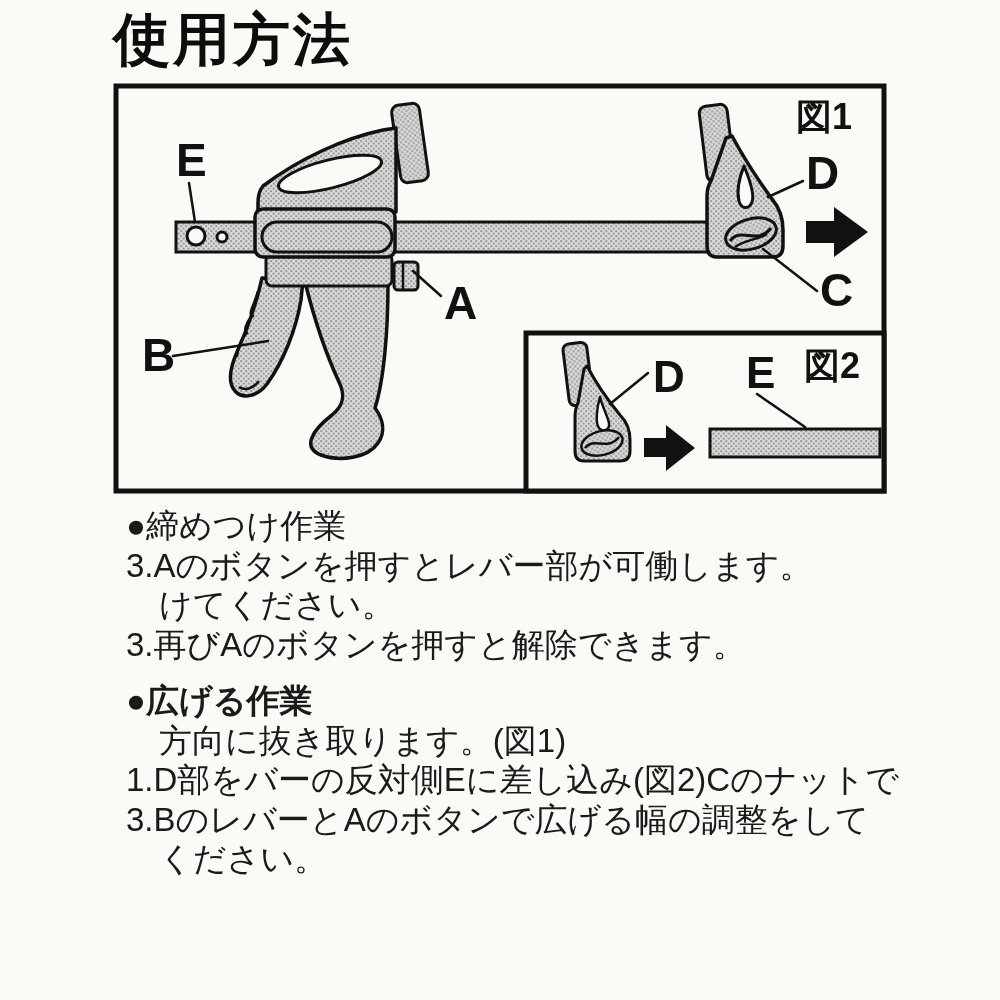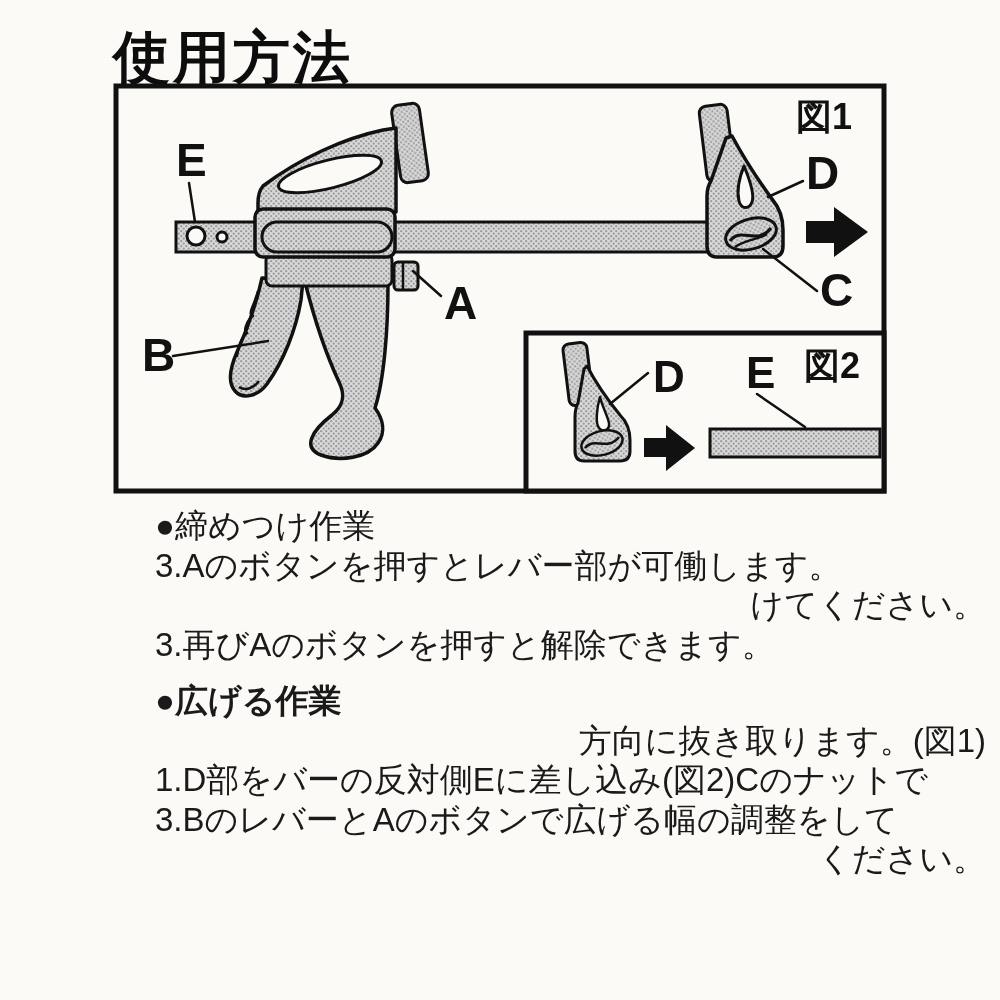"使用方法" .title { top: 20px -> 2px }
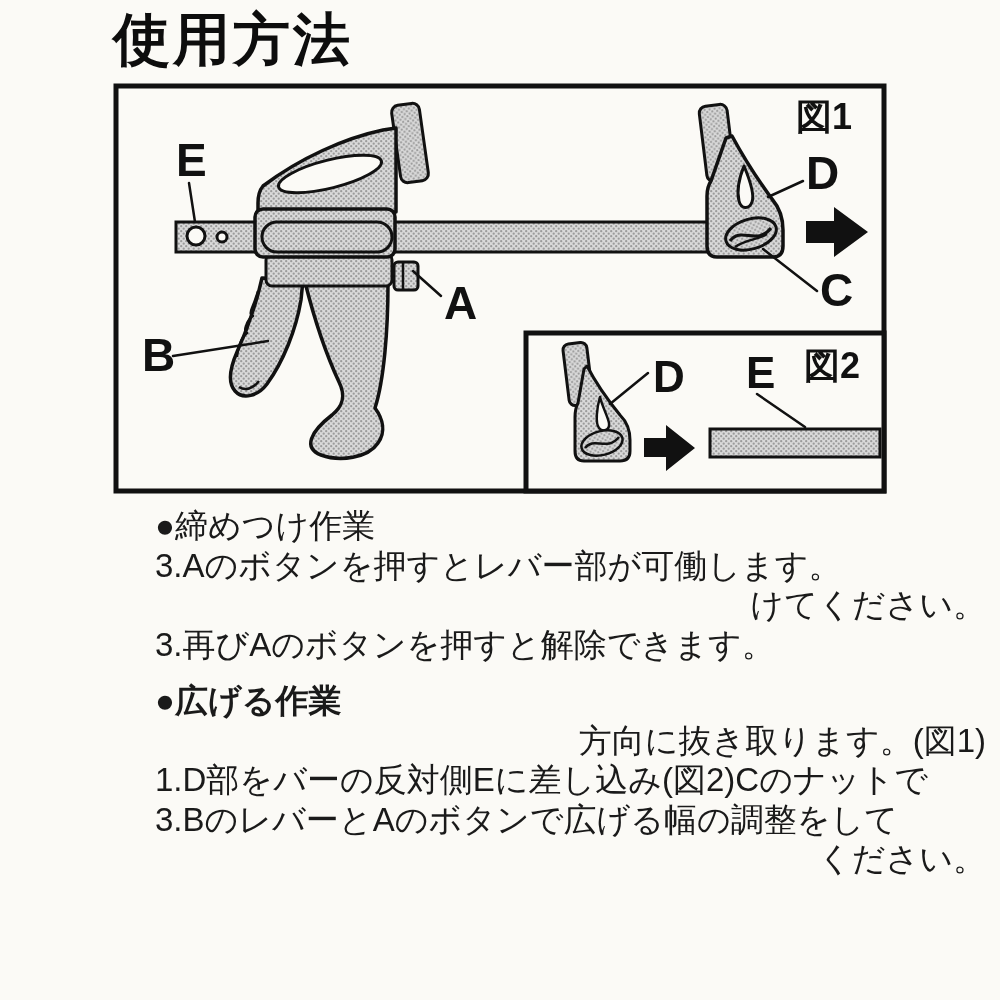"●締めつけ作業" .content div { margin-left: 29px -> none }
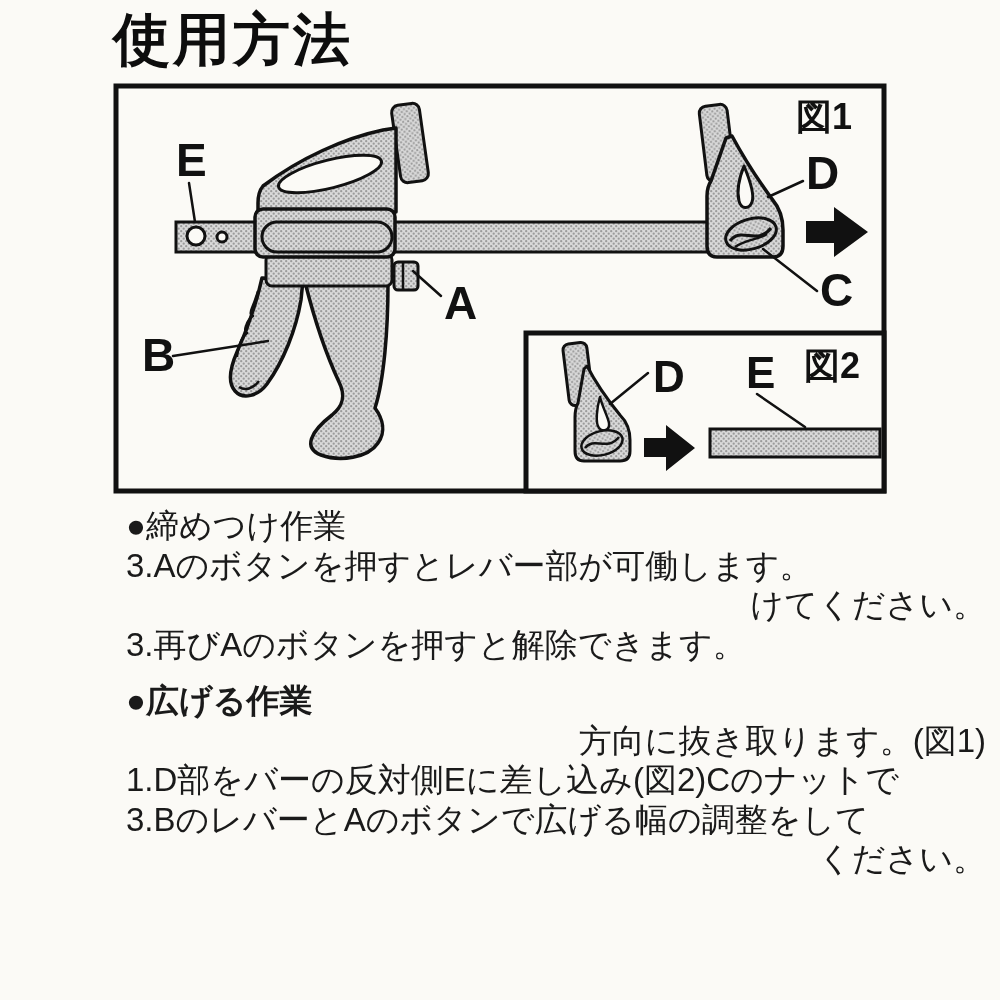"けてください。" .content .indent { text-align: right -> none }
